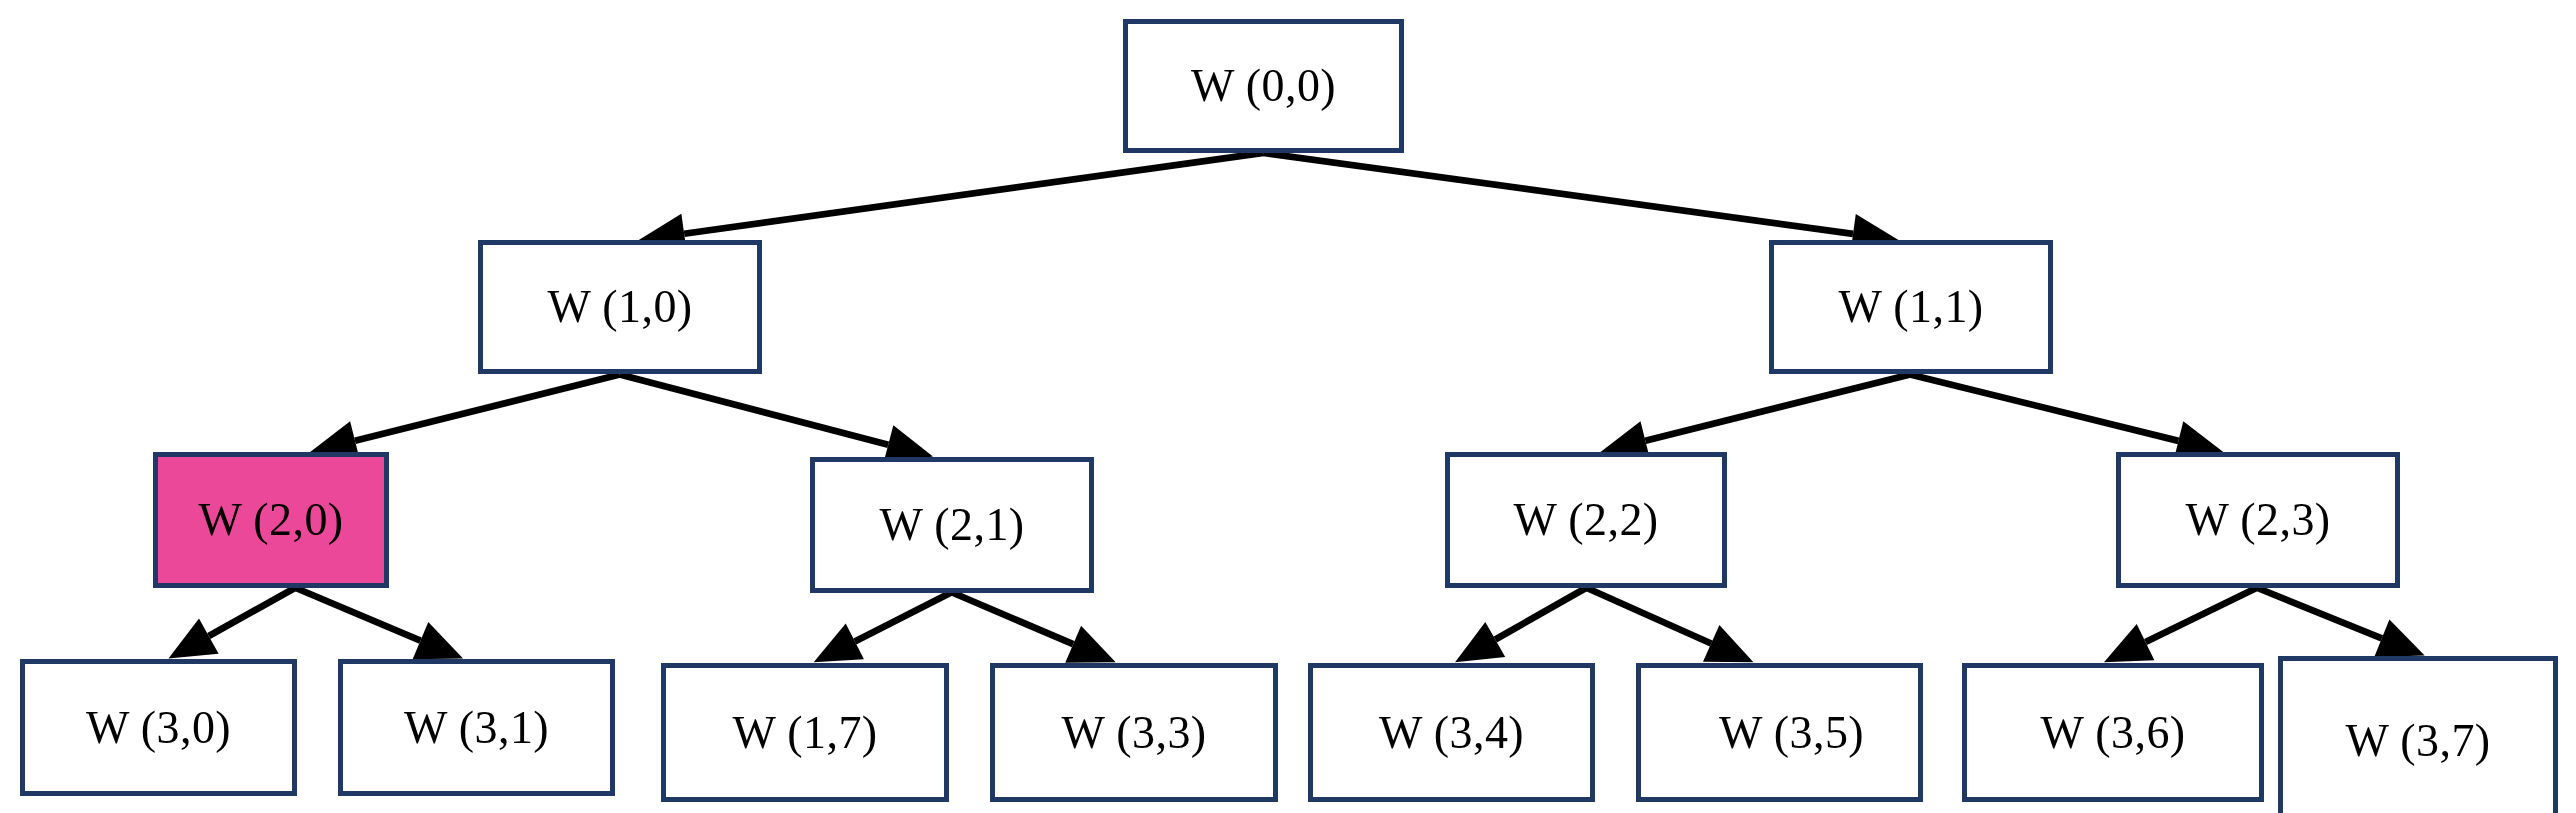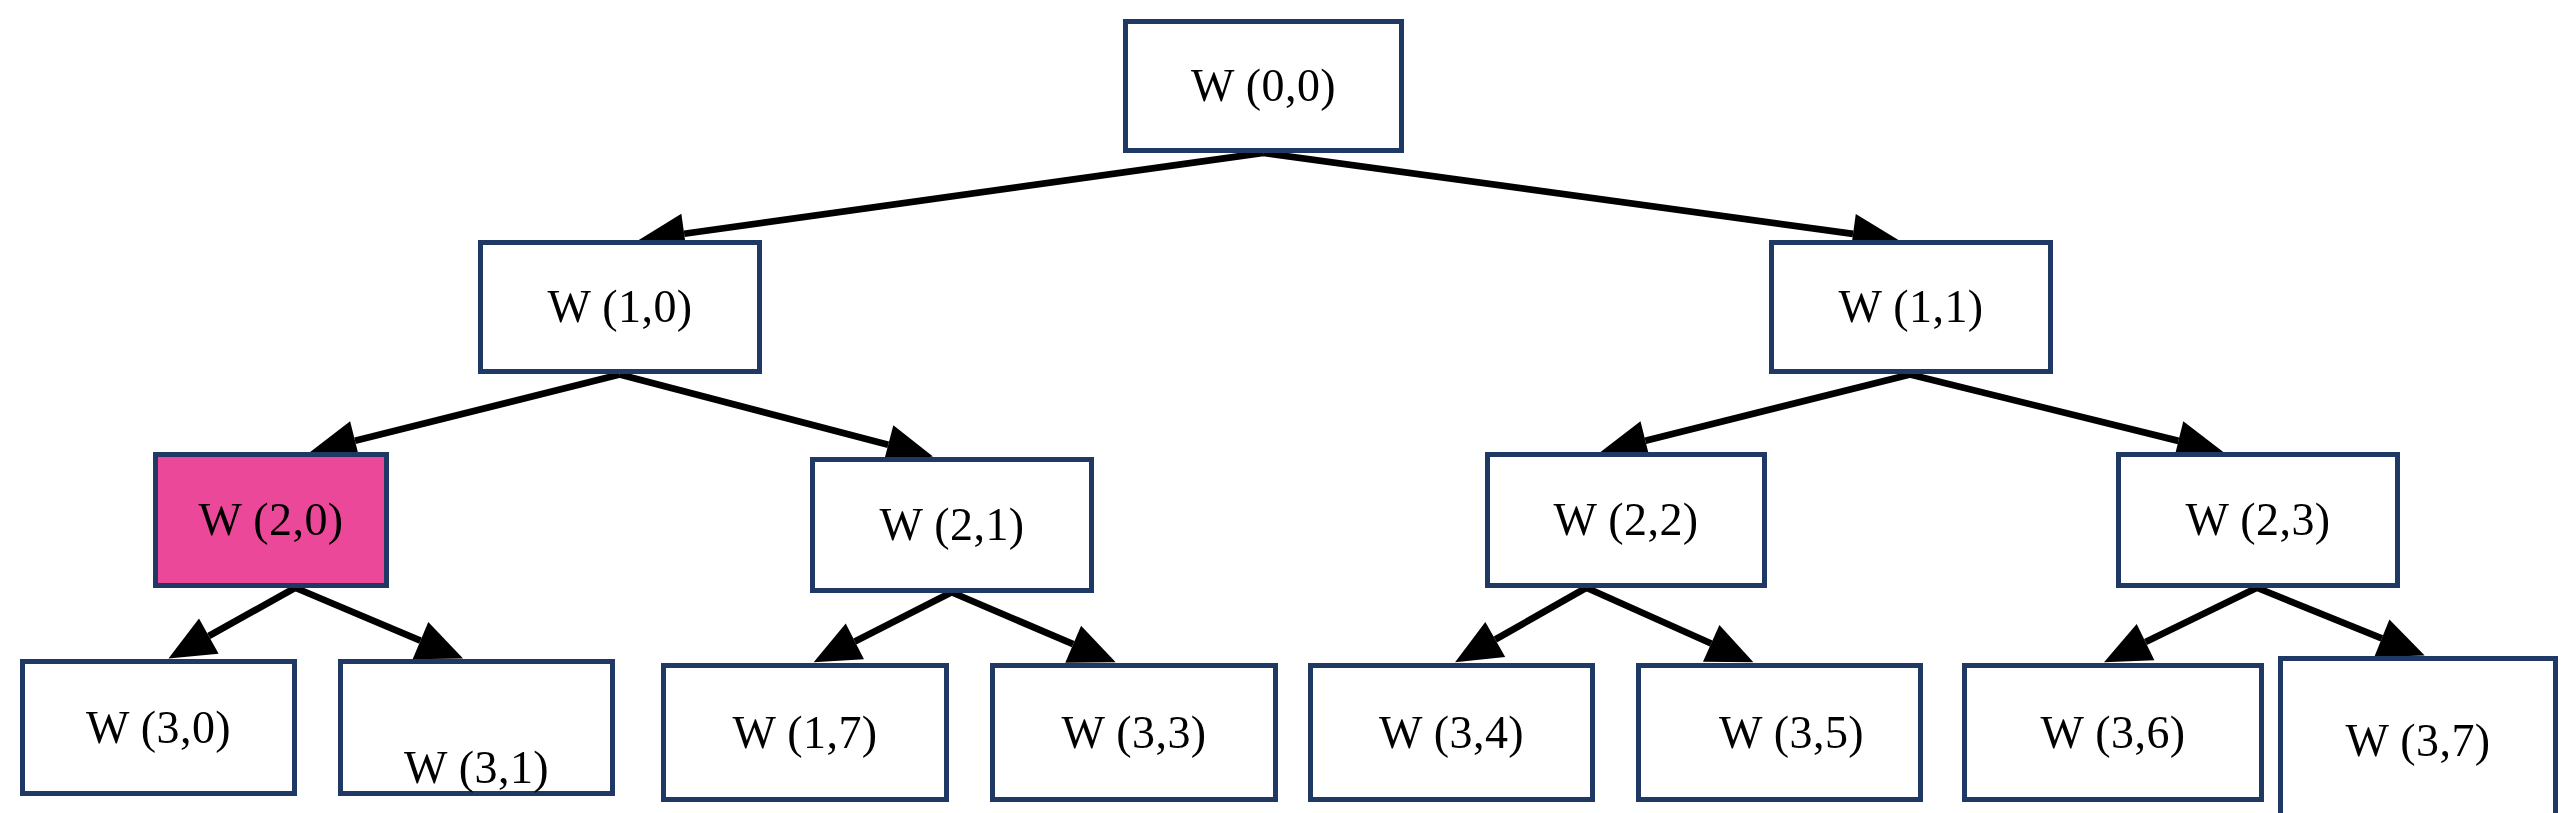"W (2,2)" div.node { left: 1485px -> 1445px }
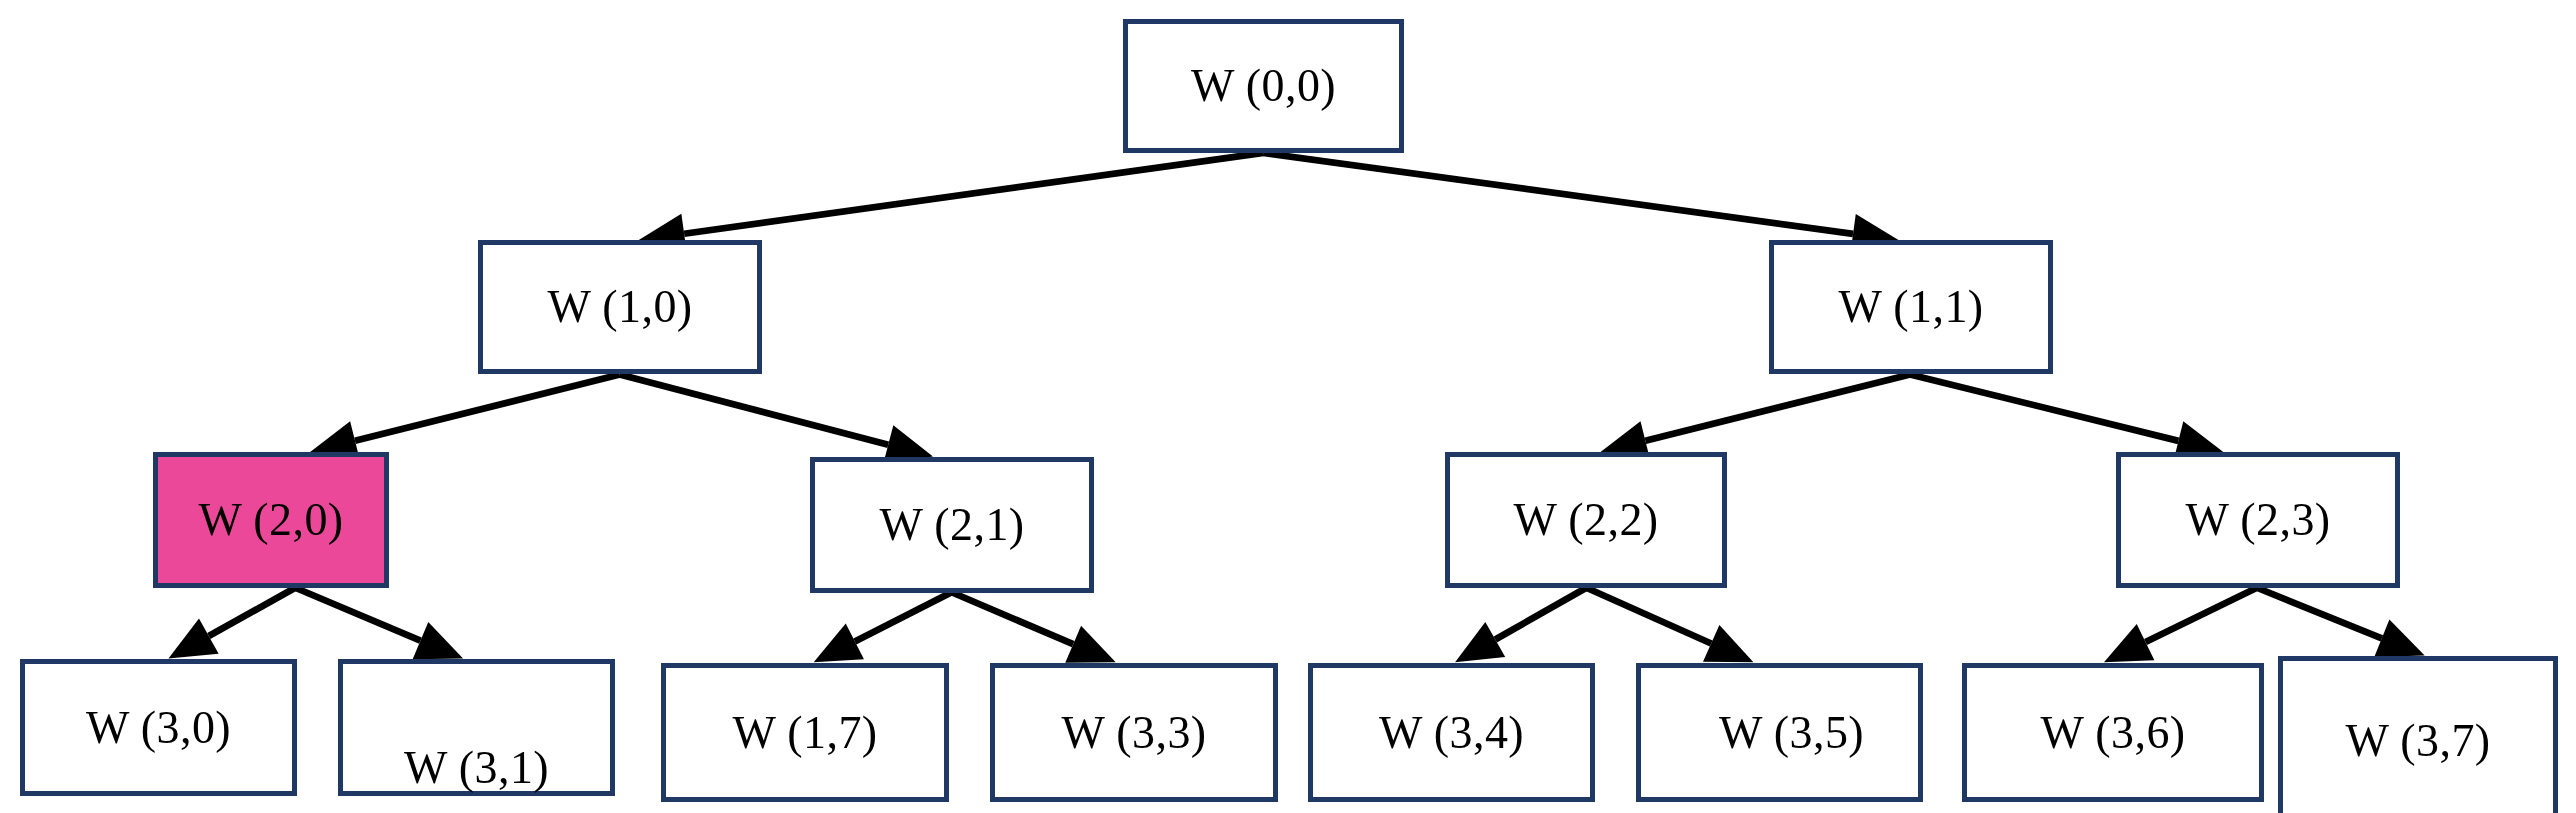"W (3,1)" div.node { align-items: flex-end -> none }
